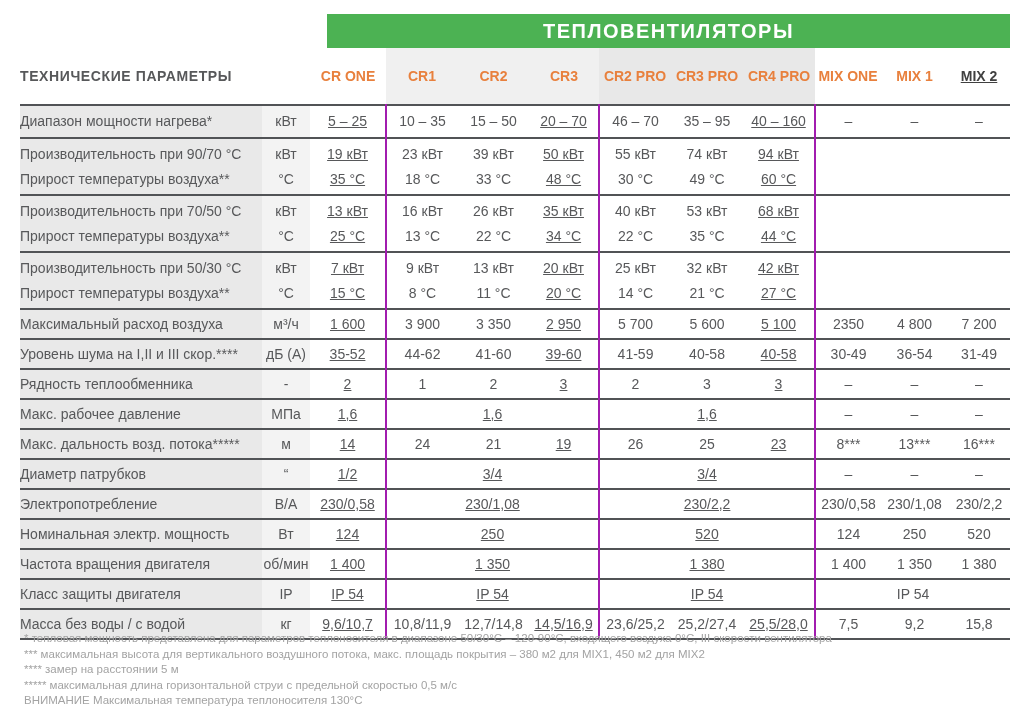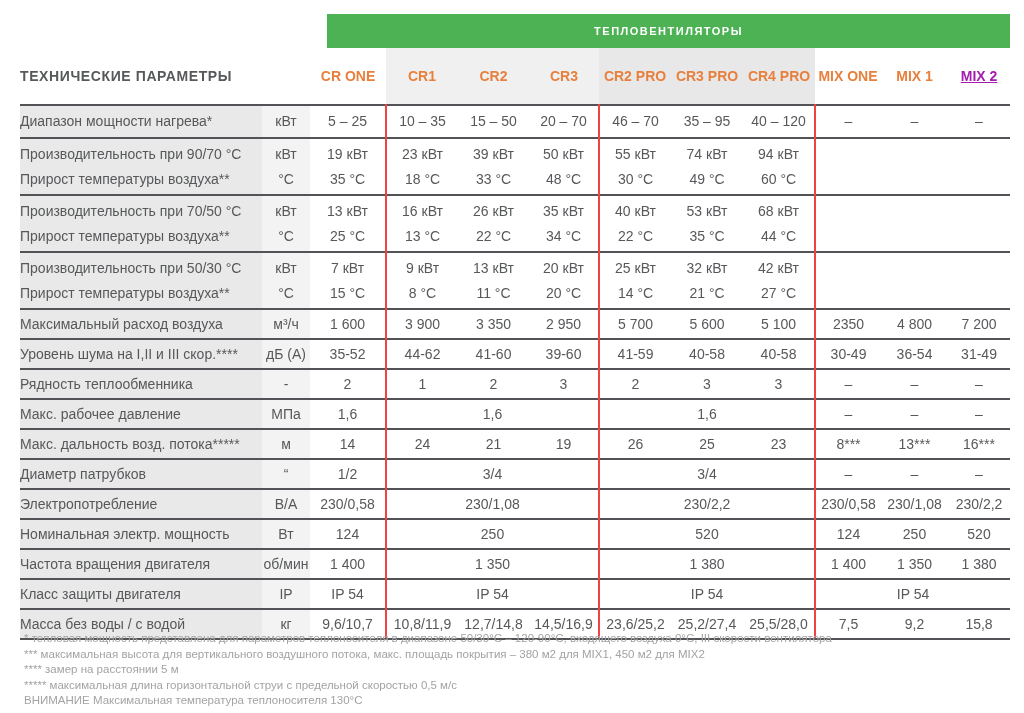"ТЕПЛОВЕНТИЛЯТОРЫ" .banner-title { font-size: 11px -> 20px }
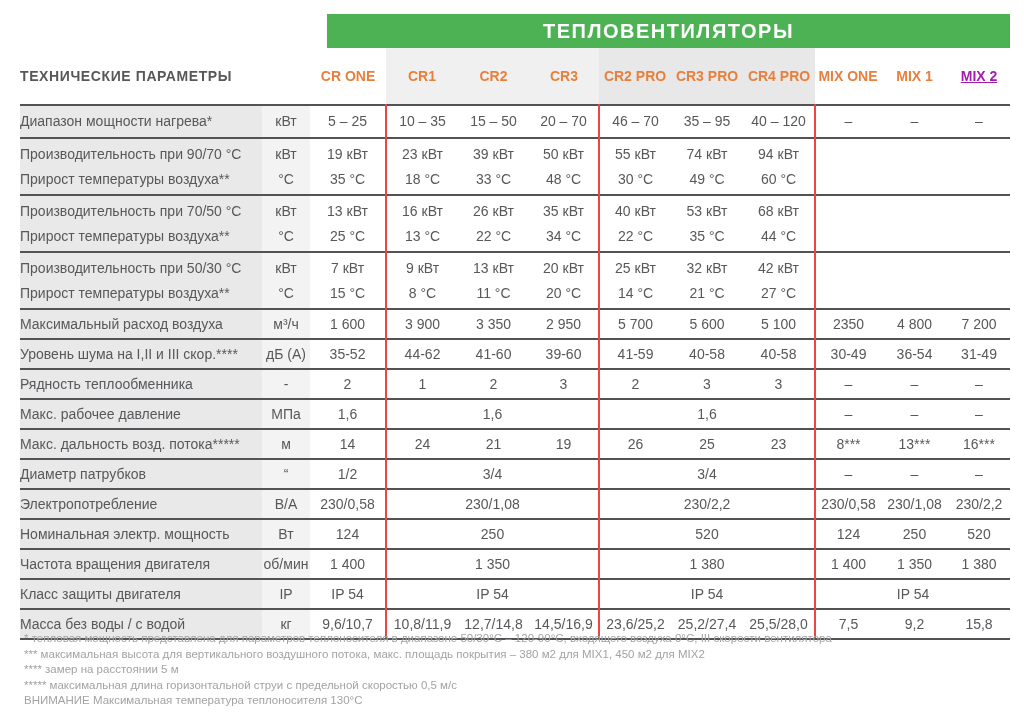"MIX 2" th.model { color: #a21caf -> #404040 }
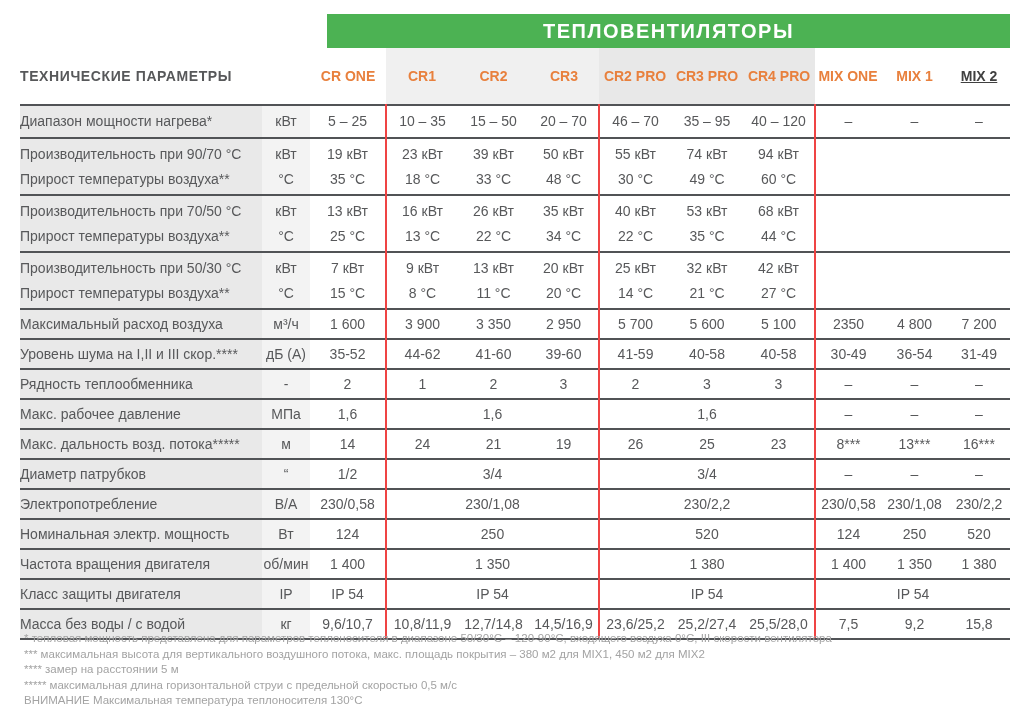"5 – 25" td.vdiv { border-right: 2px solid #ef4444 -> 2px solid #a21caf; text-decoration: none -> underline }
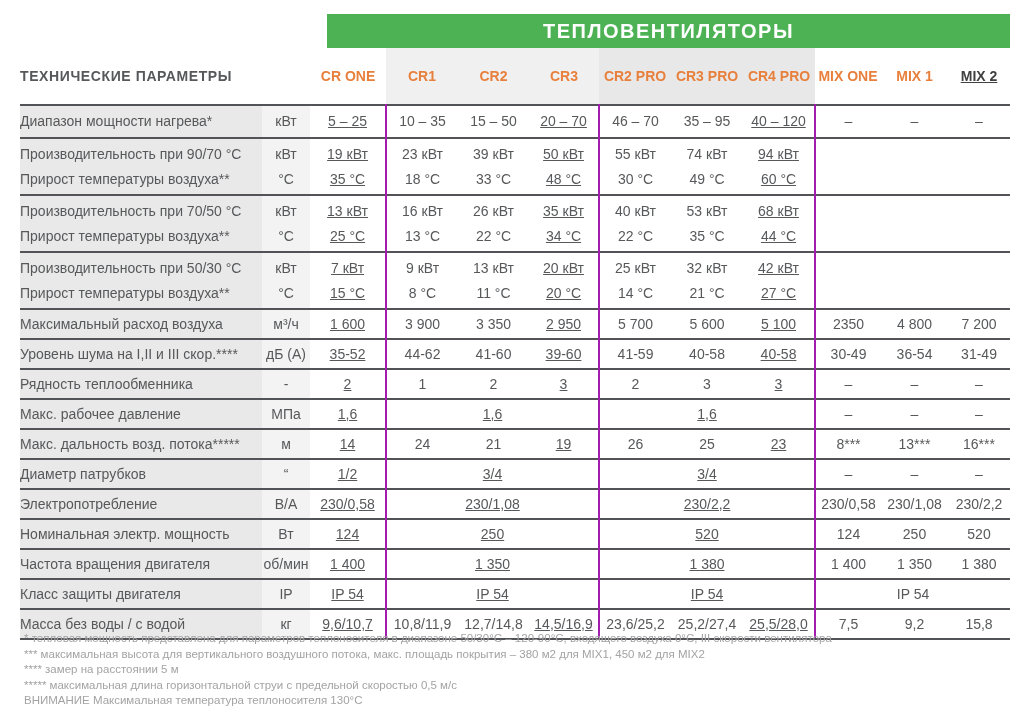"40 – 120" div.cline { text: 120 -> 160 }
